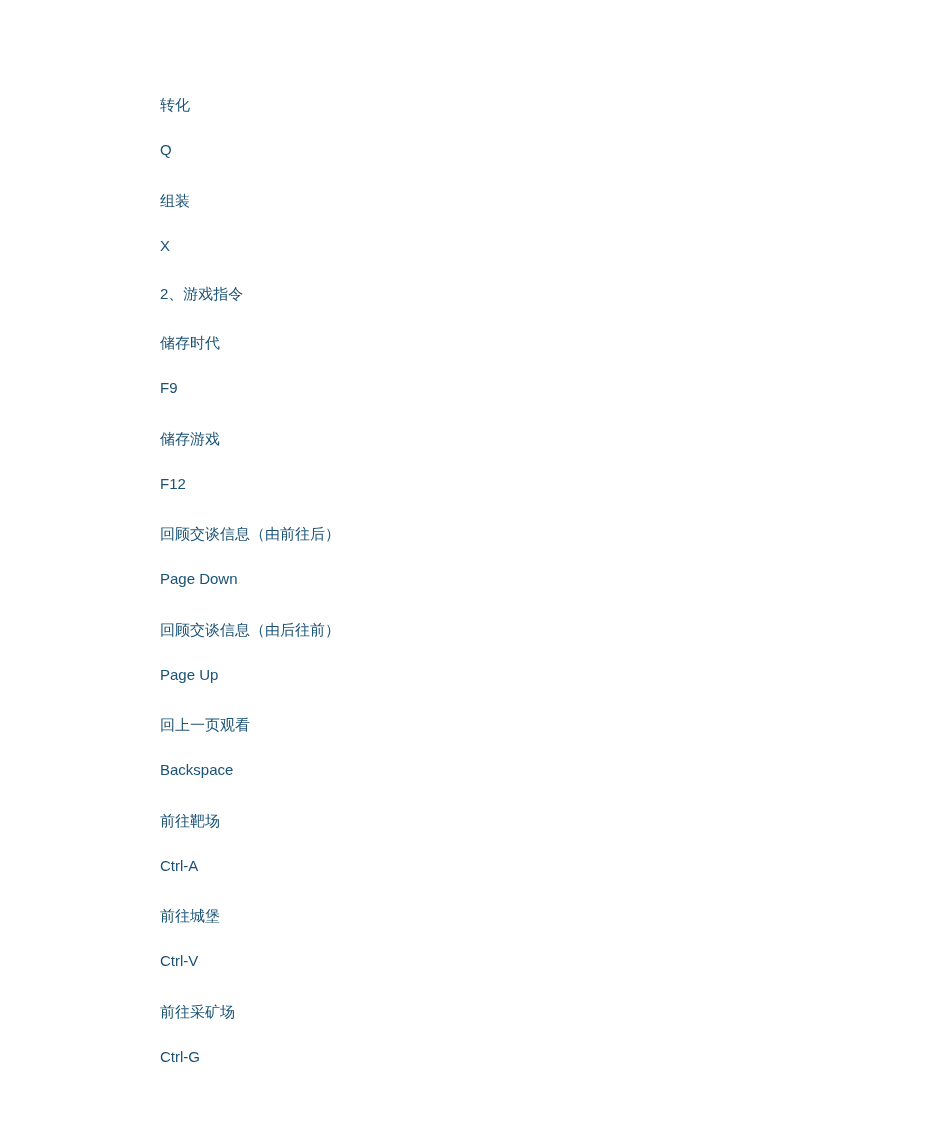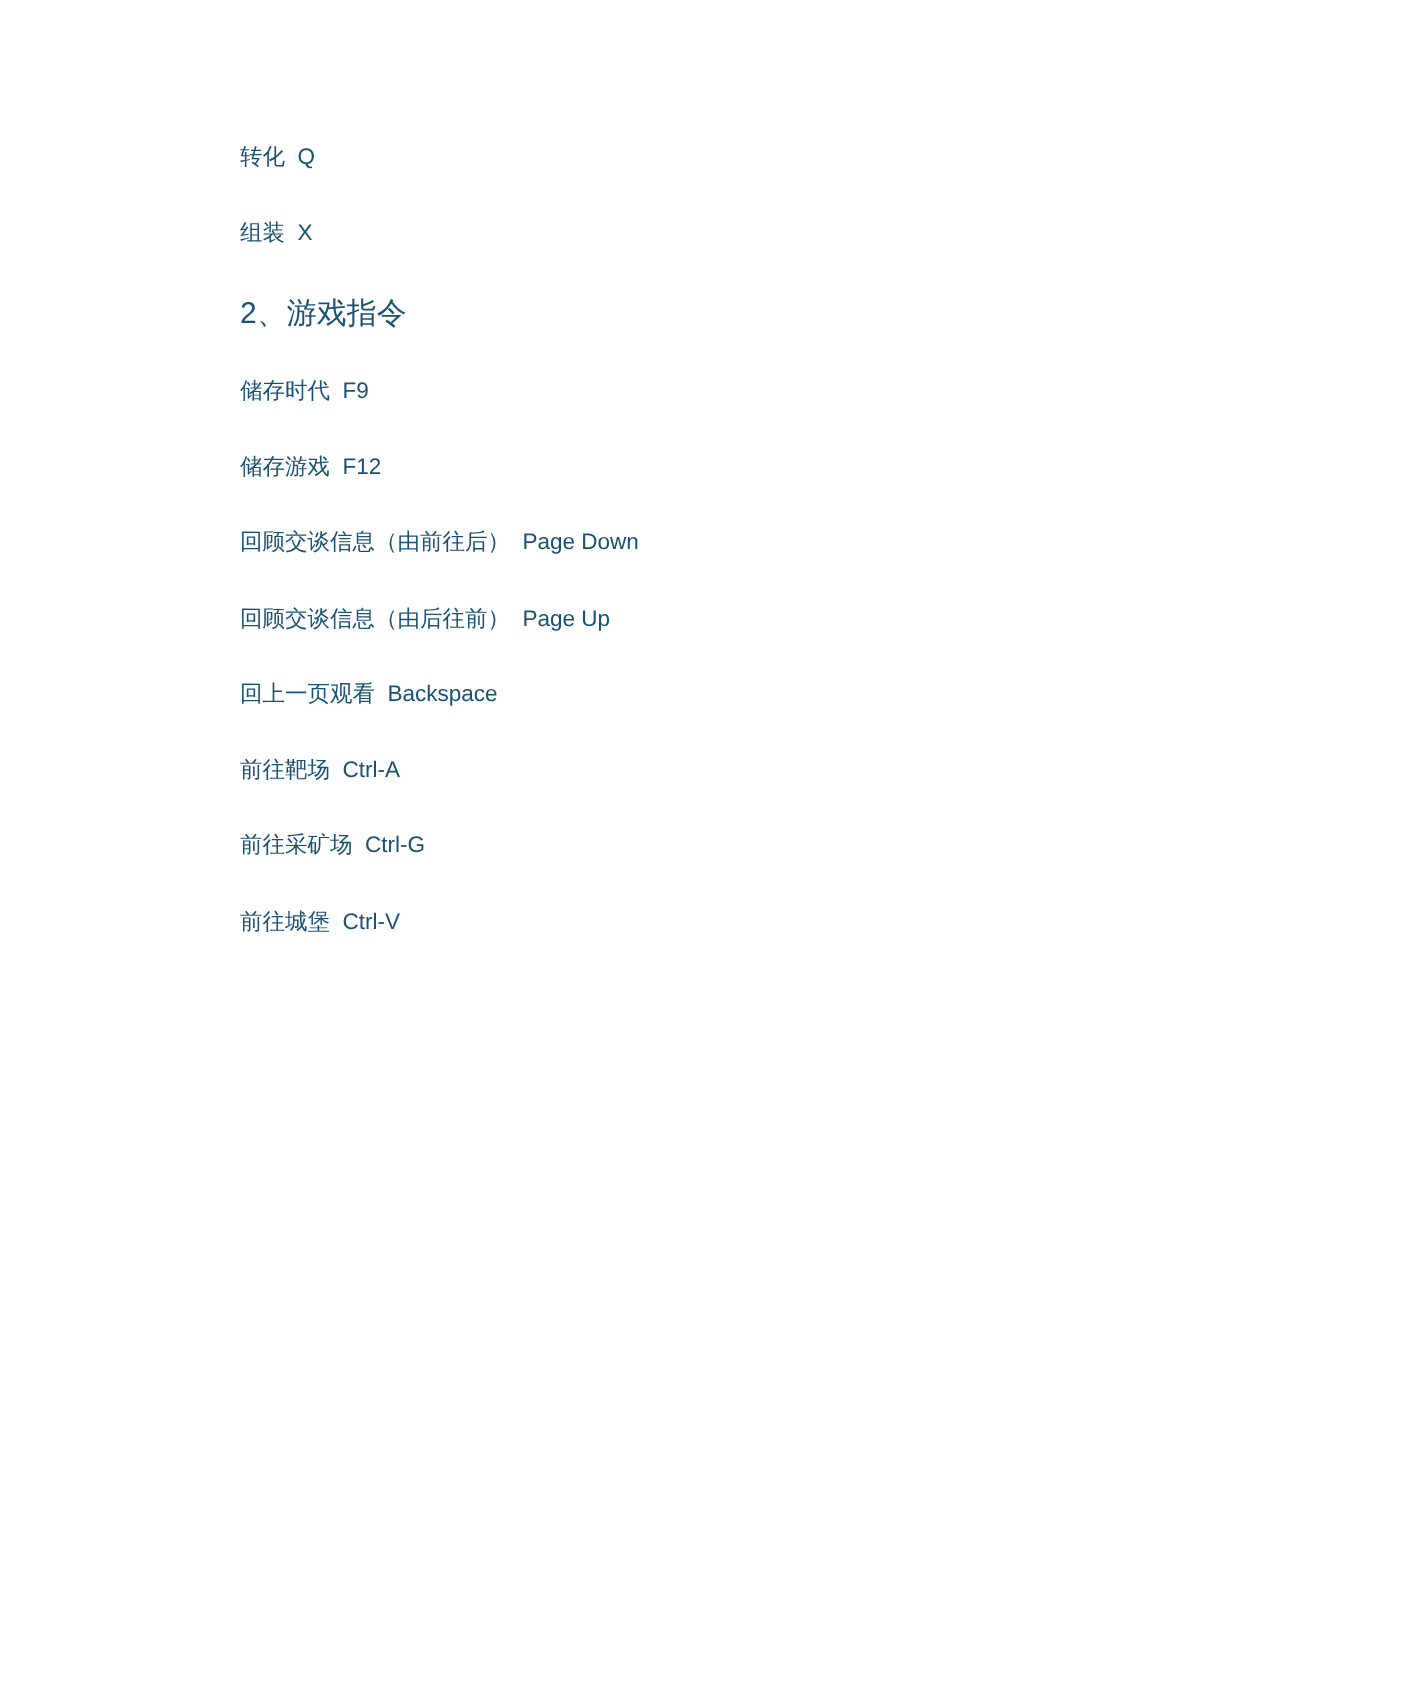"转化" * { flex-direction: none -> column }
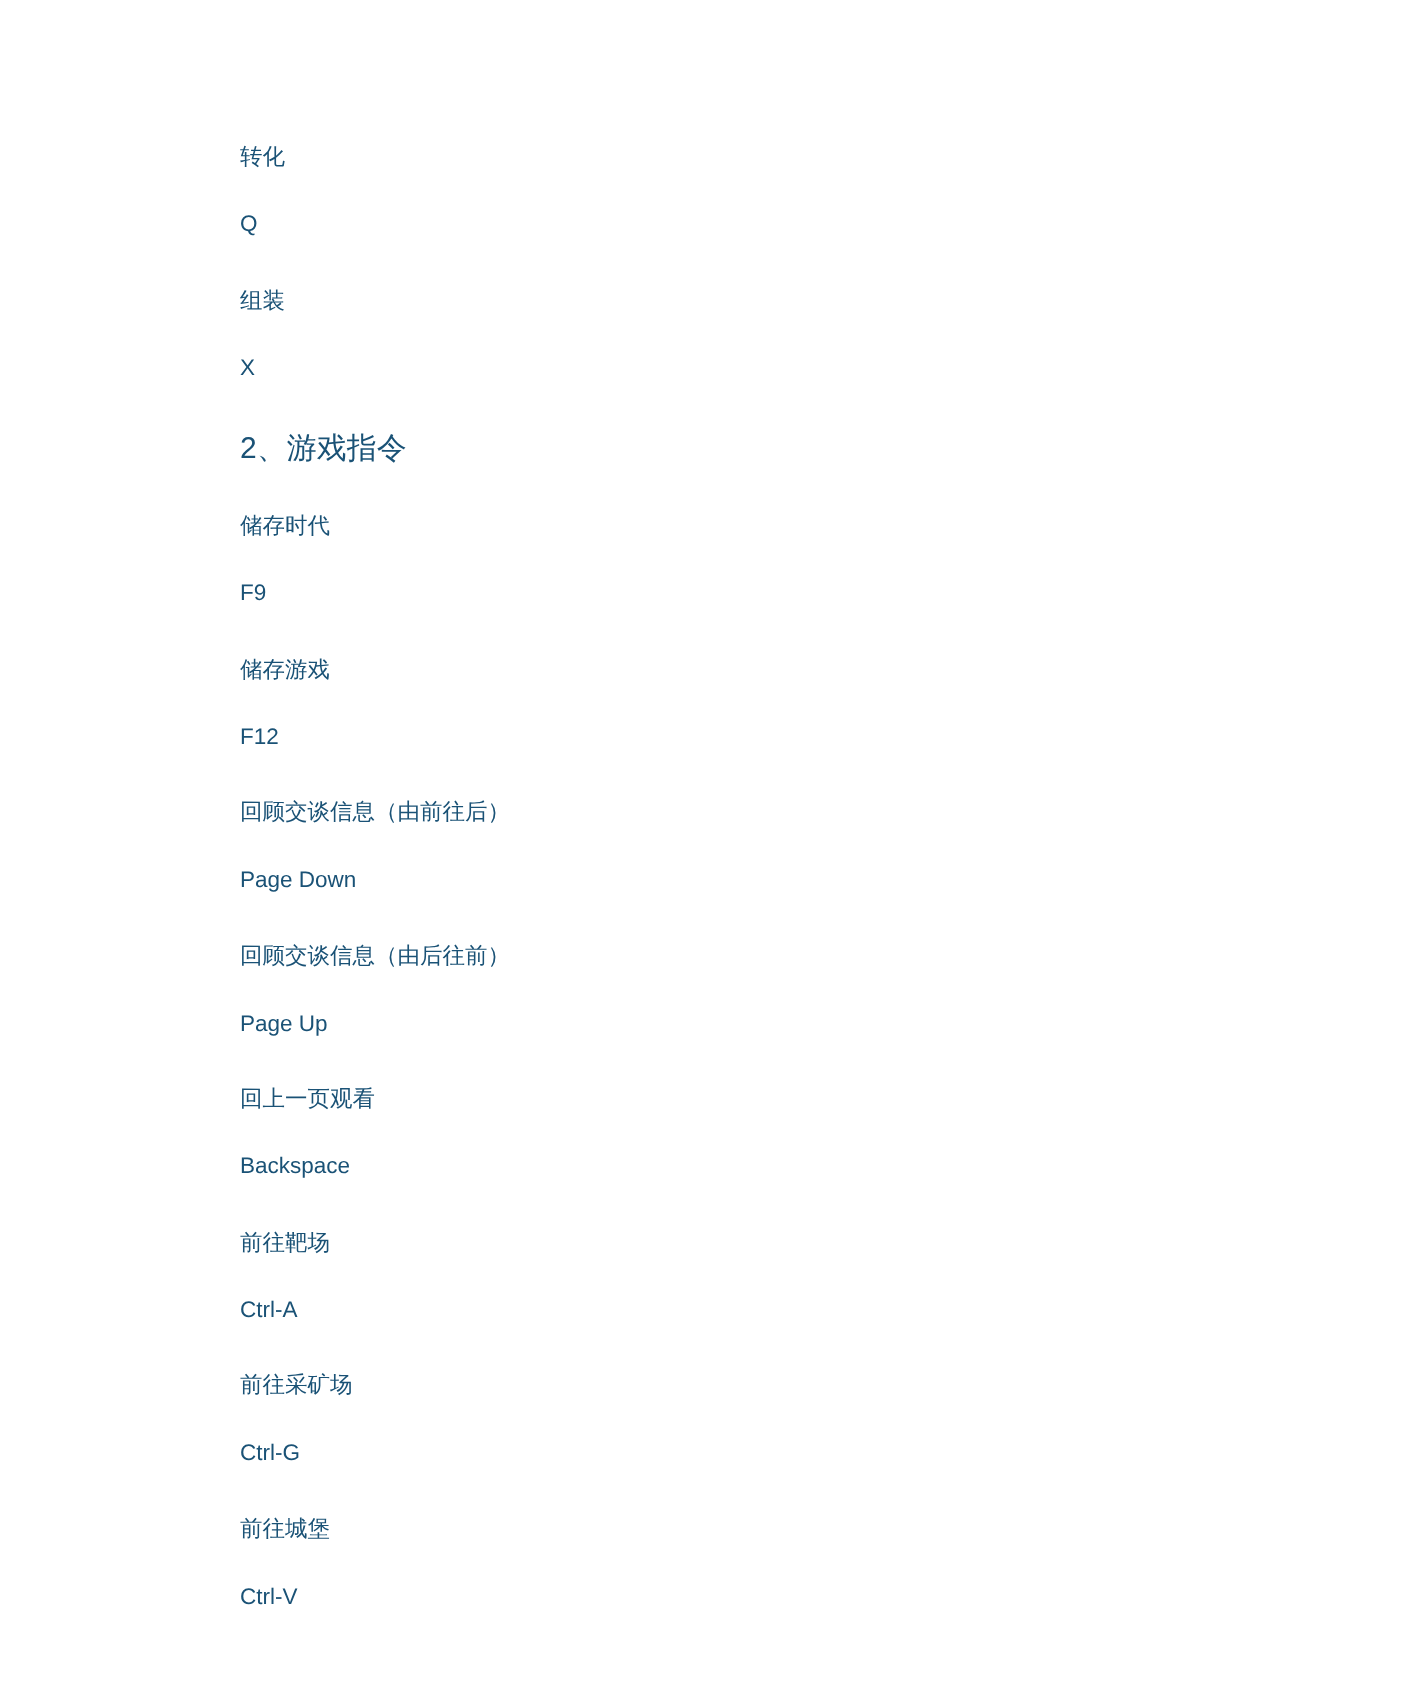"2、游戏指令" .section-header { font-size: 20px -> 15px }
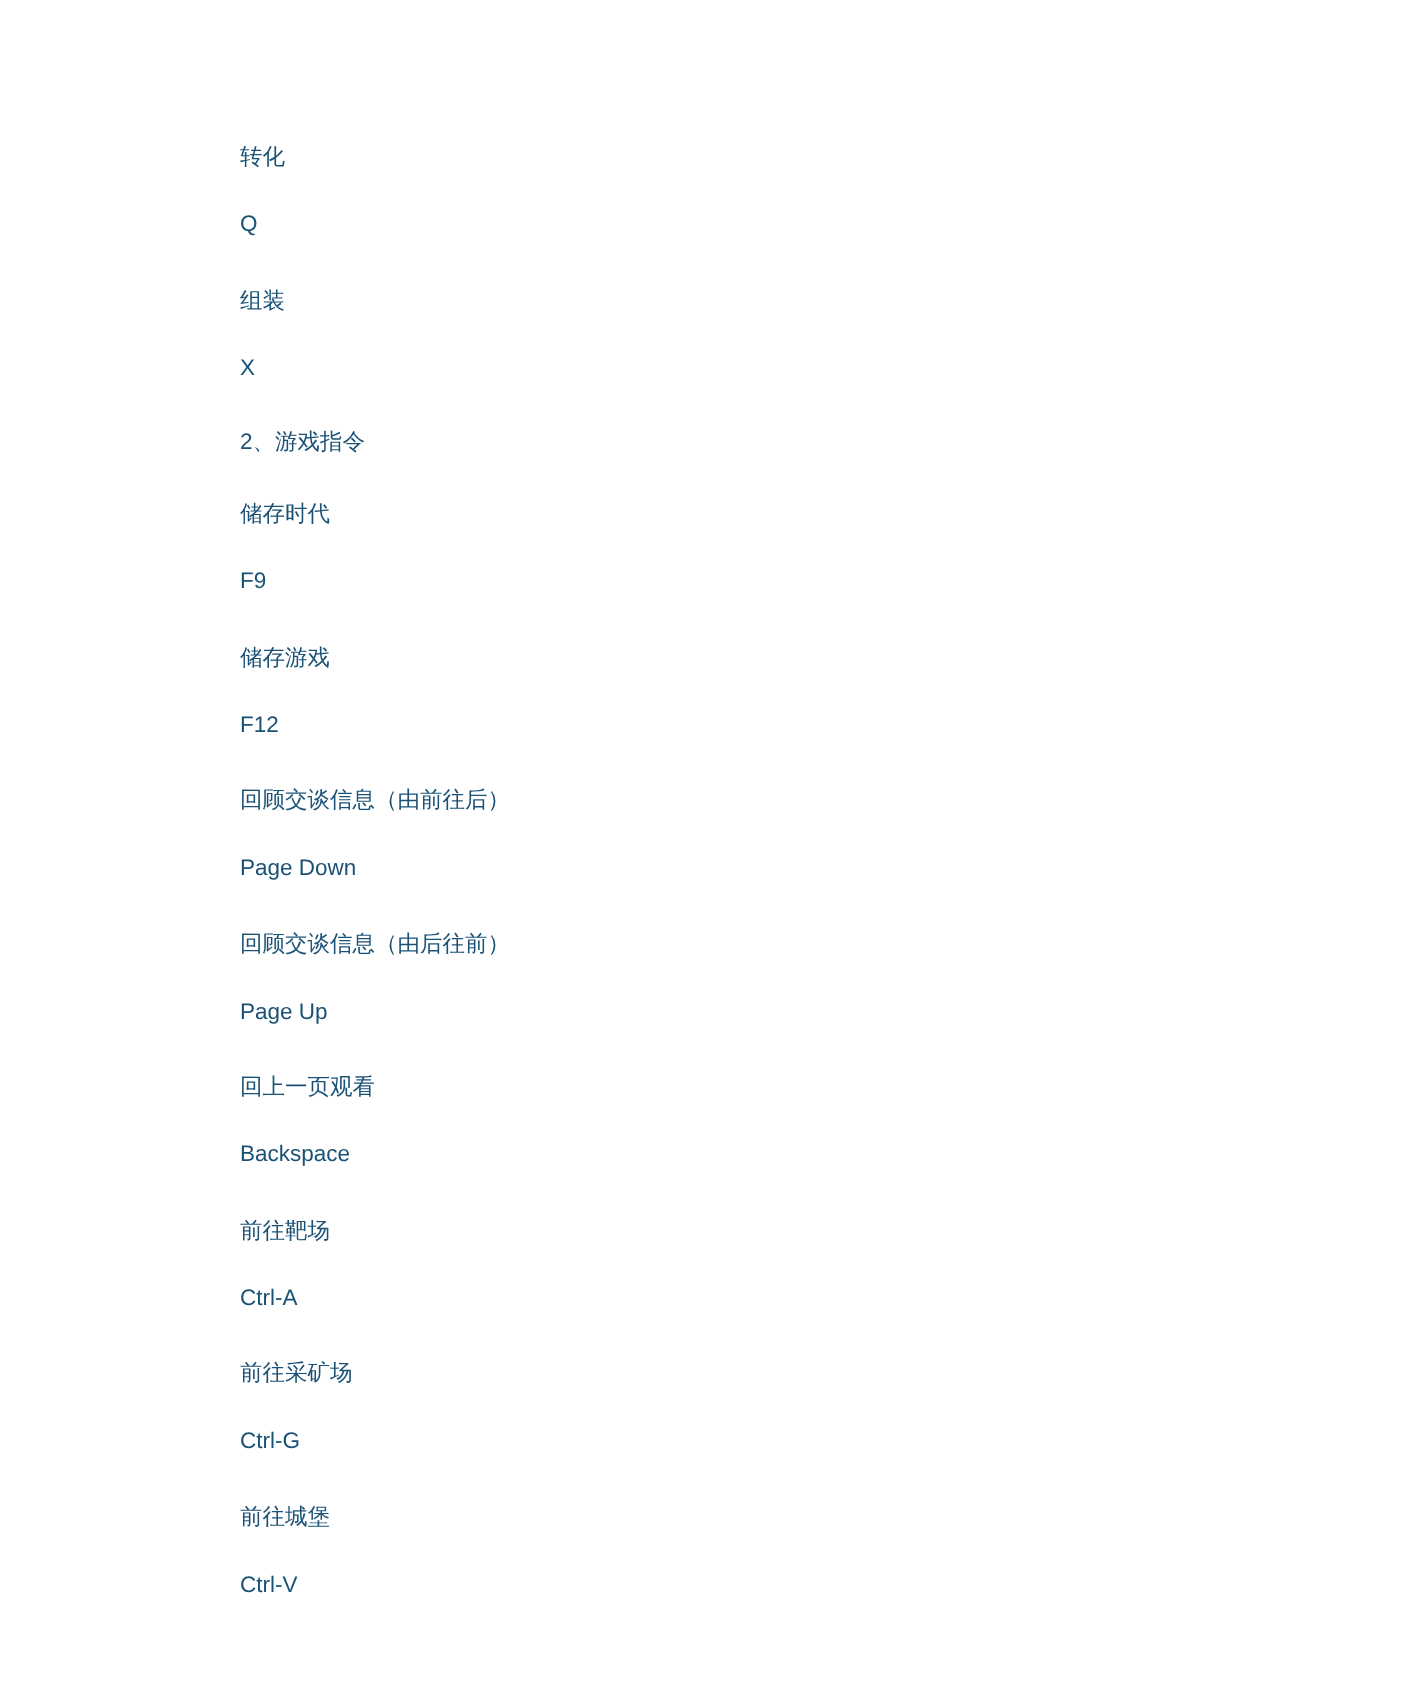"前往采矿场" div.shortcut-row { order: before "前往城堡" -> after "前往城堡" }
